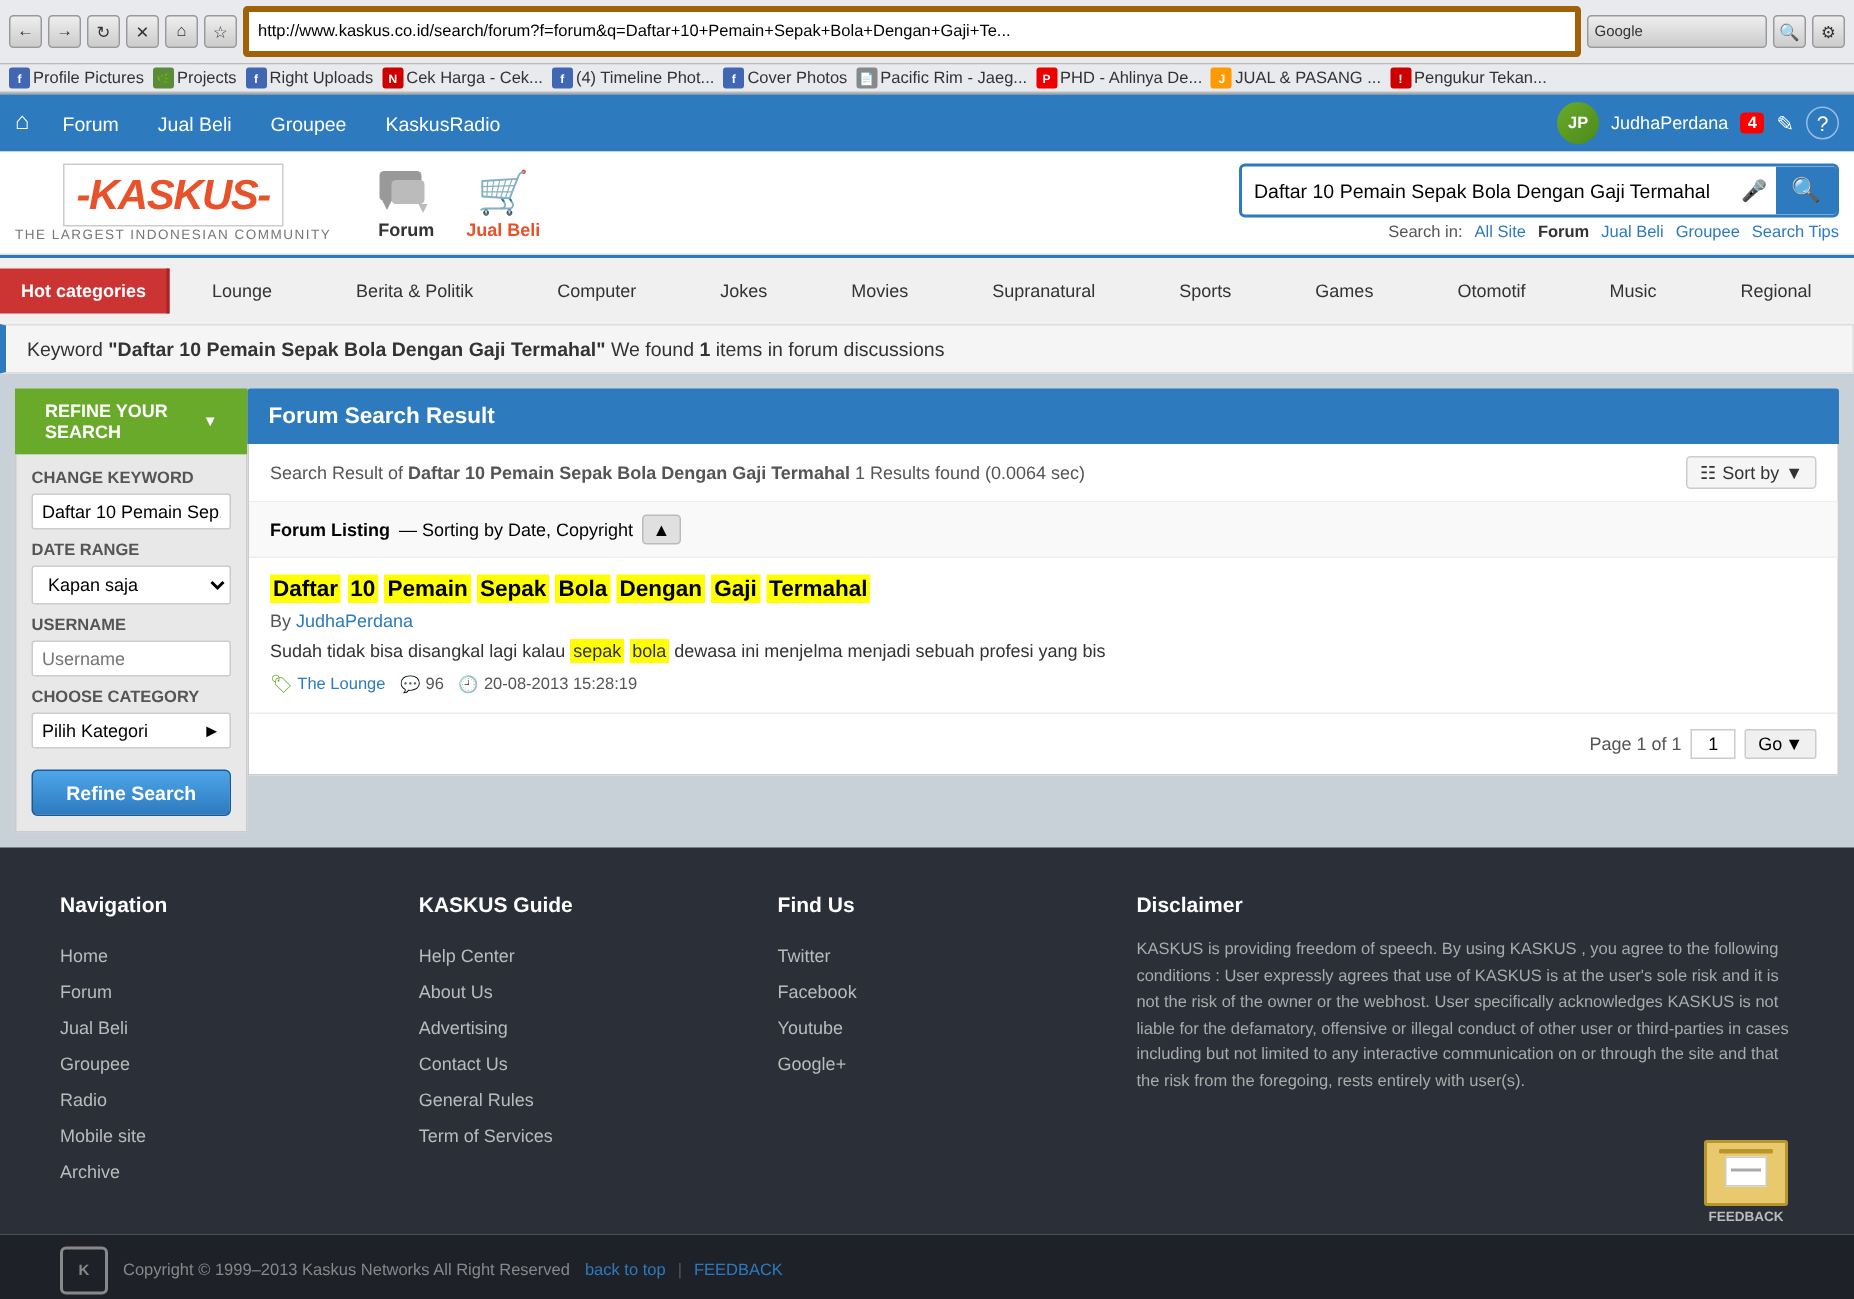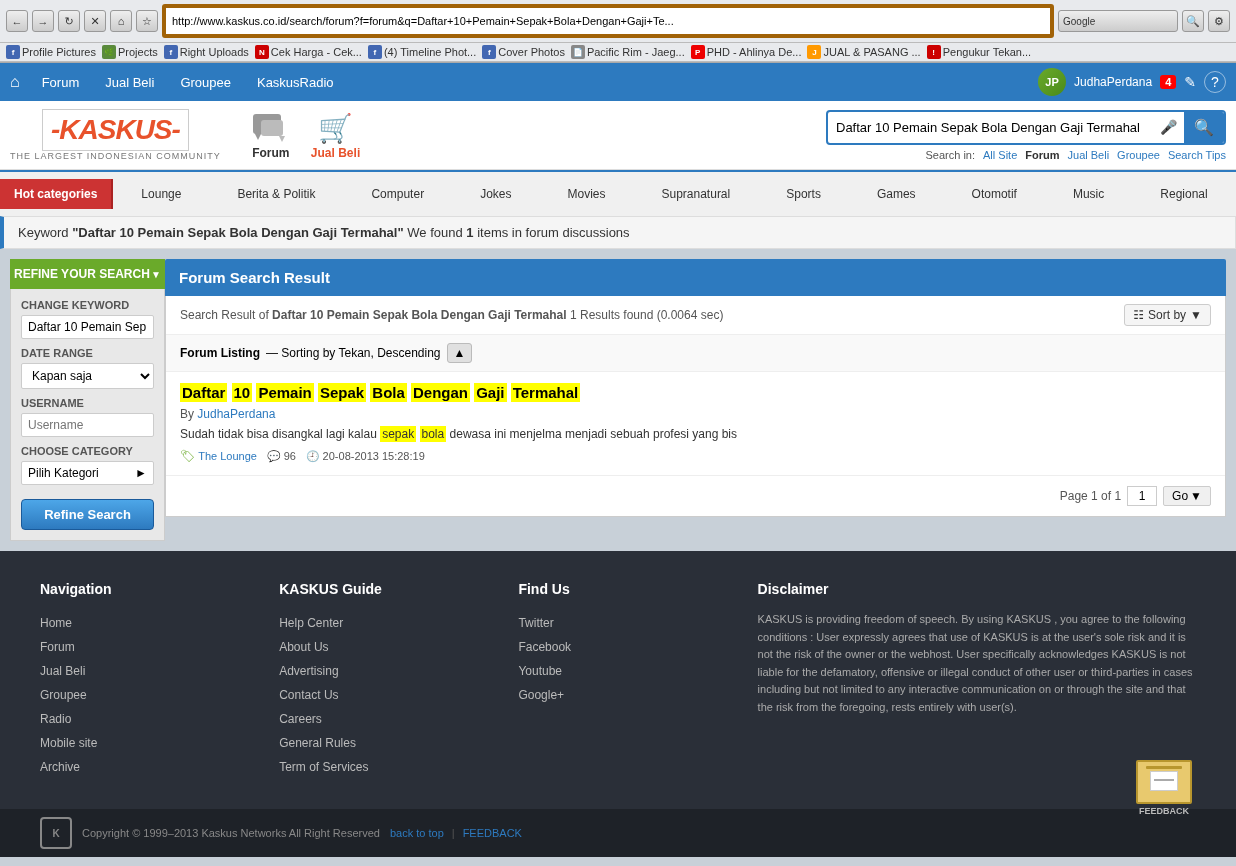"REFINE YOUR SEARCH" .refine-header { justify-content: space-between -> flex-end; padding: 8px 4px -> 8px 20px }
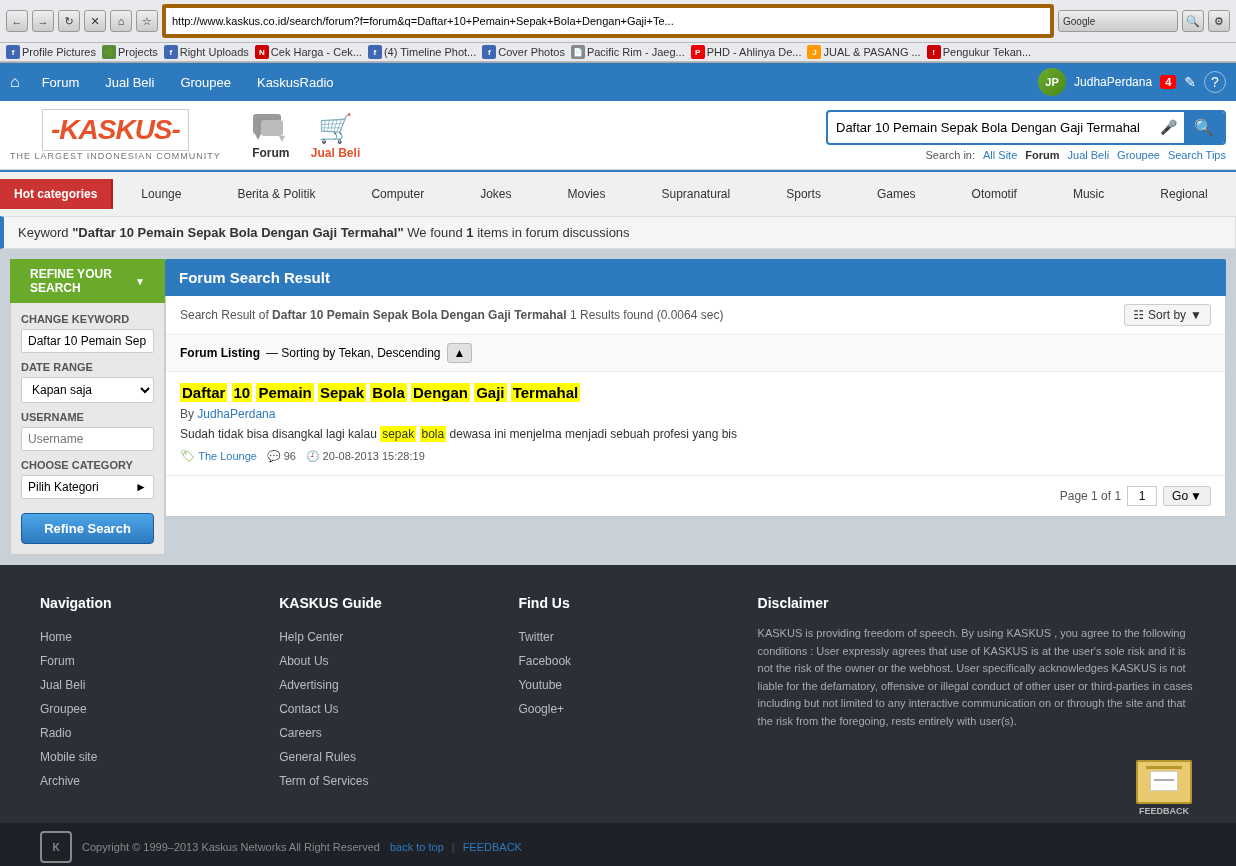"— Sorting by Tekan, Descending" span { text: Tekan, Descending -> Date, Copyright }
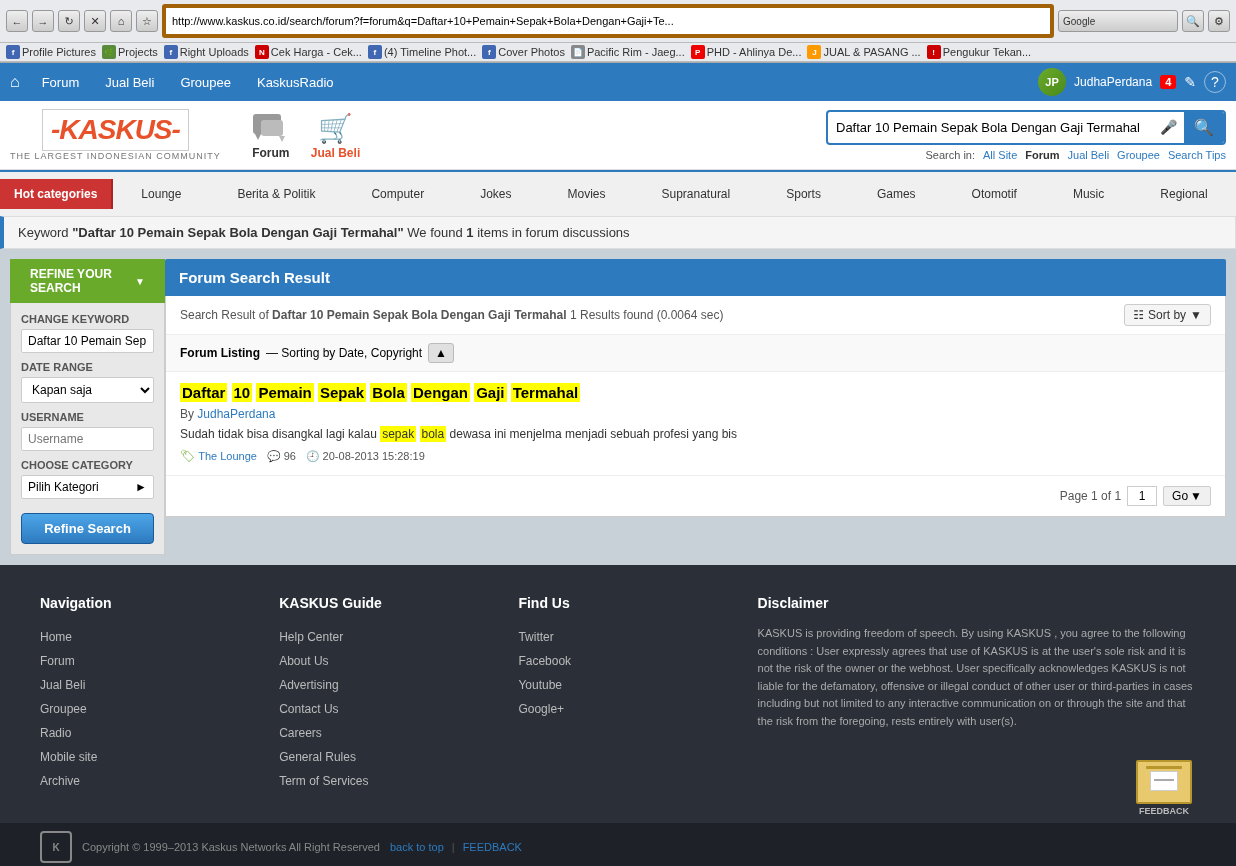"Careers" a.footer-link { html: <a>Careers</a> -> none }
